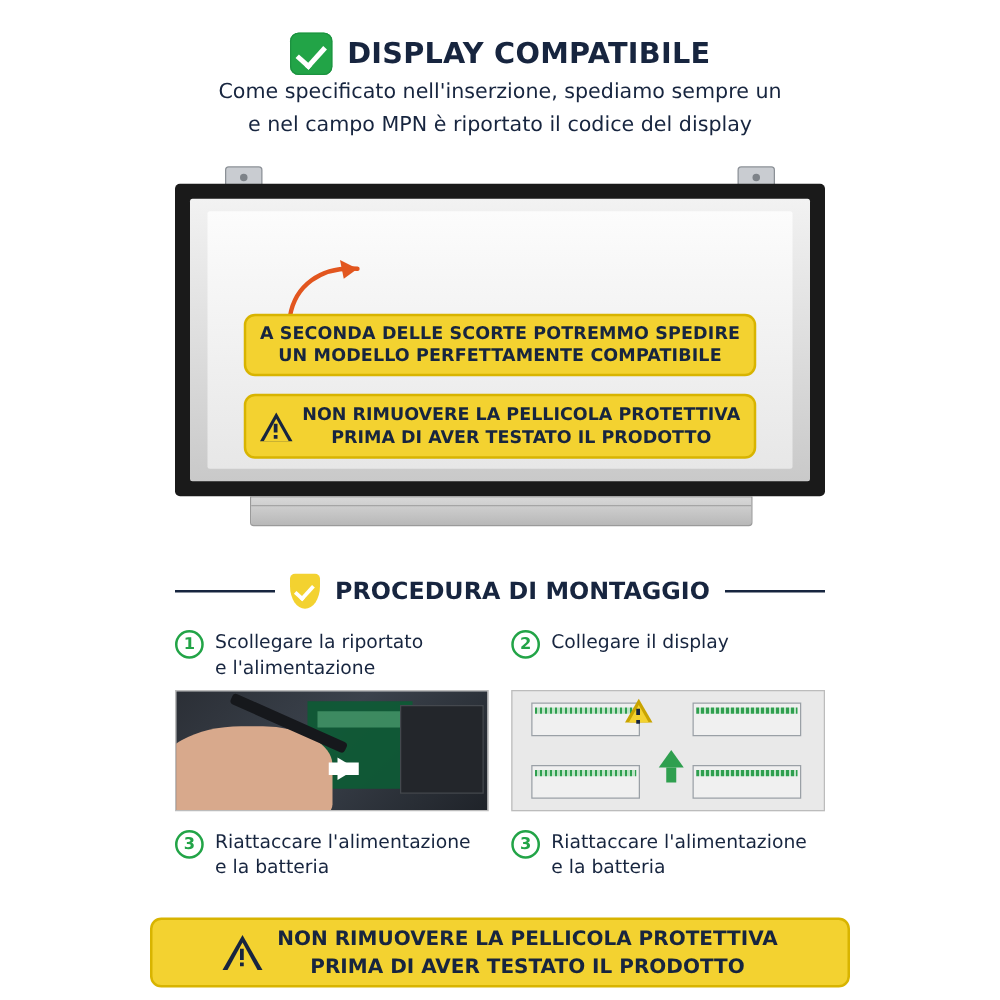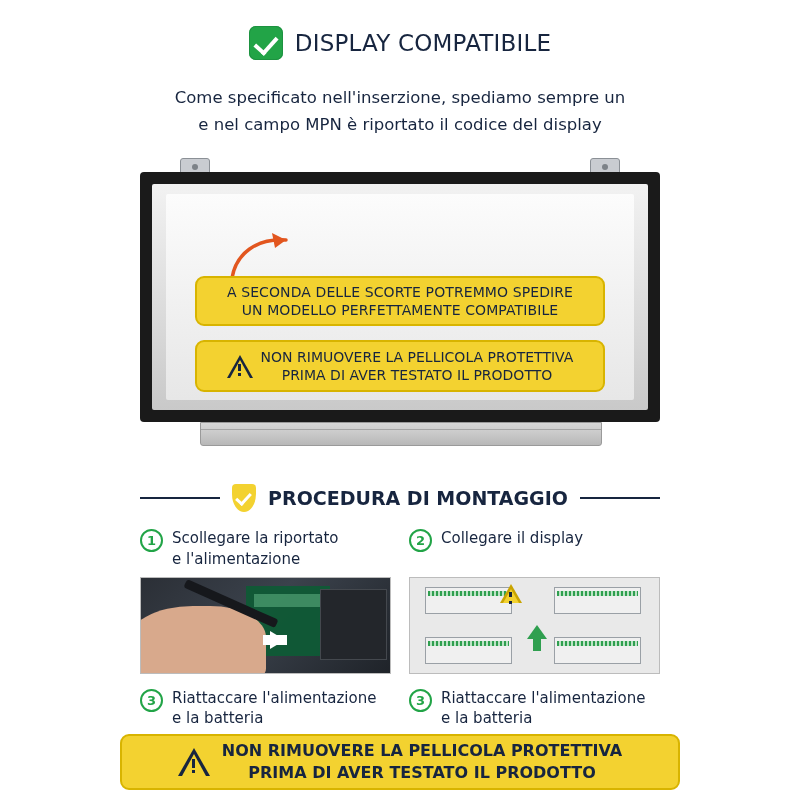"DISPLAY COMPATIBILE" .header-title { font-weight: normal -> bold }
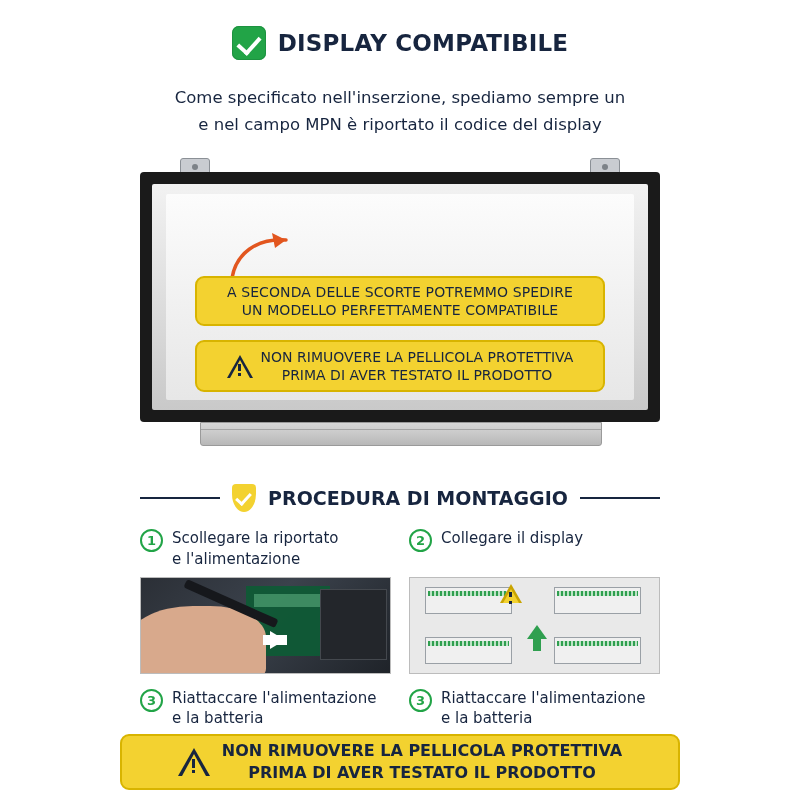"Come specificato nell'inserzione," .intro { margin: 25px auto 0 -> 0 auto 0 }
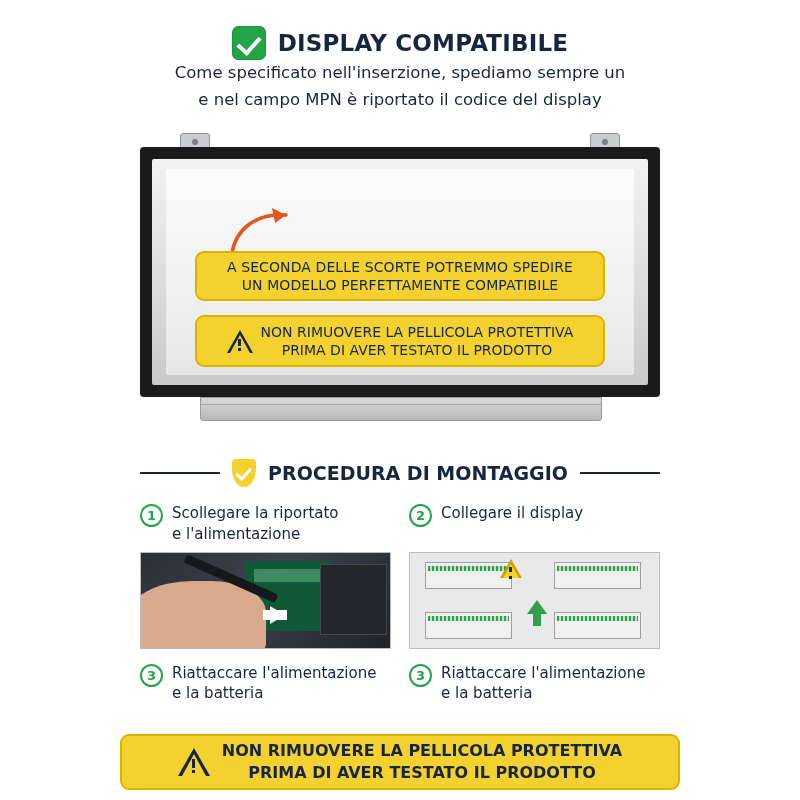"A SECONDA DELLE SCORTE POTREMMO" .yellow-box { font-weight: normal -> bold }
